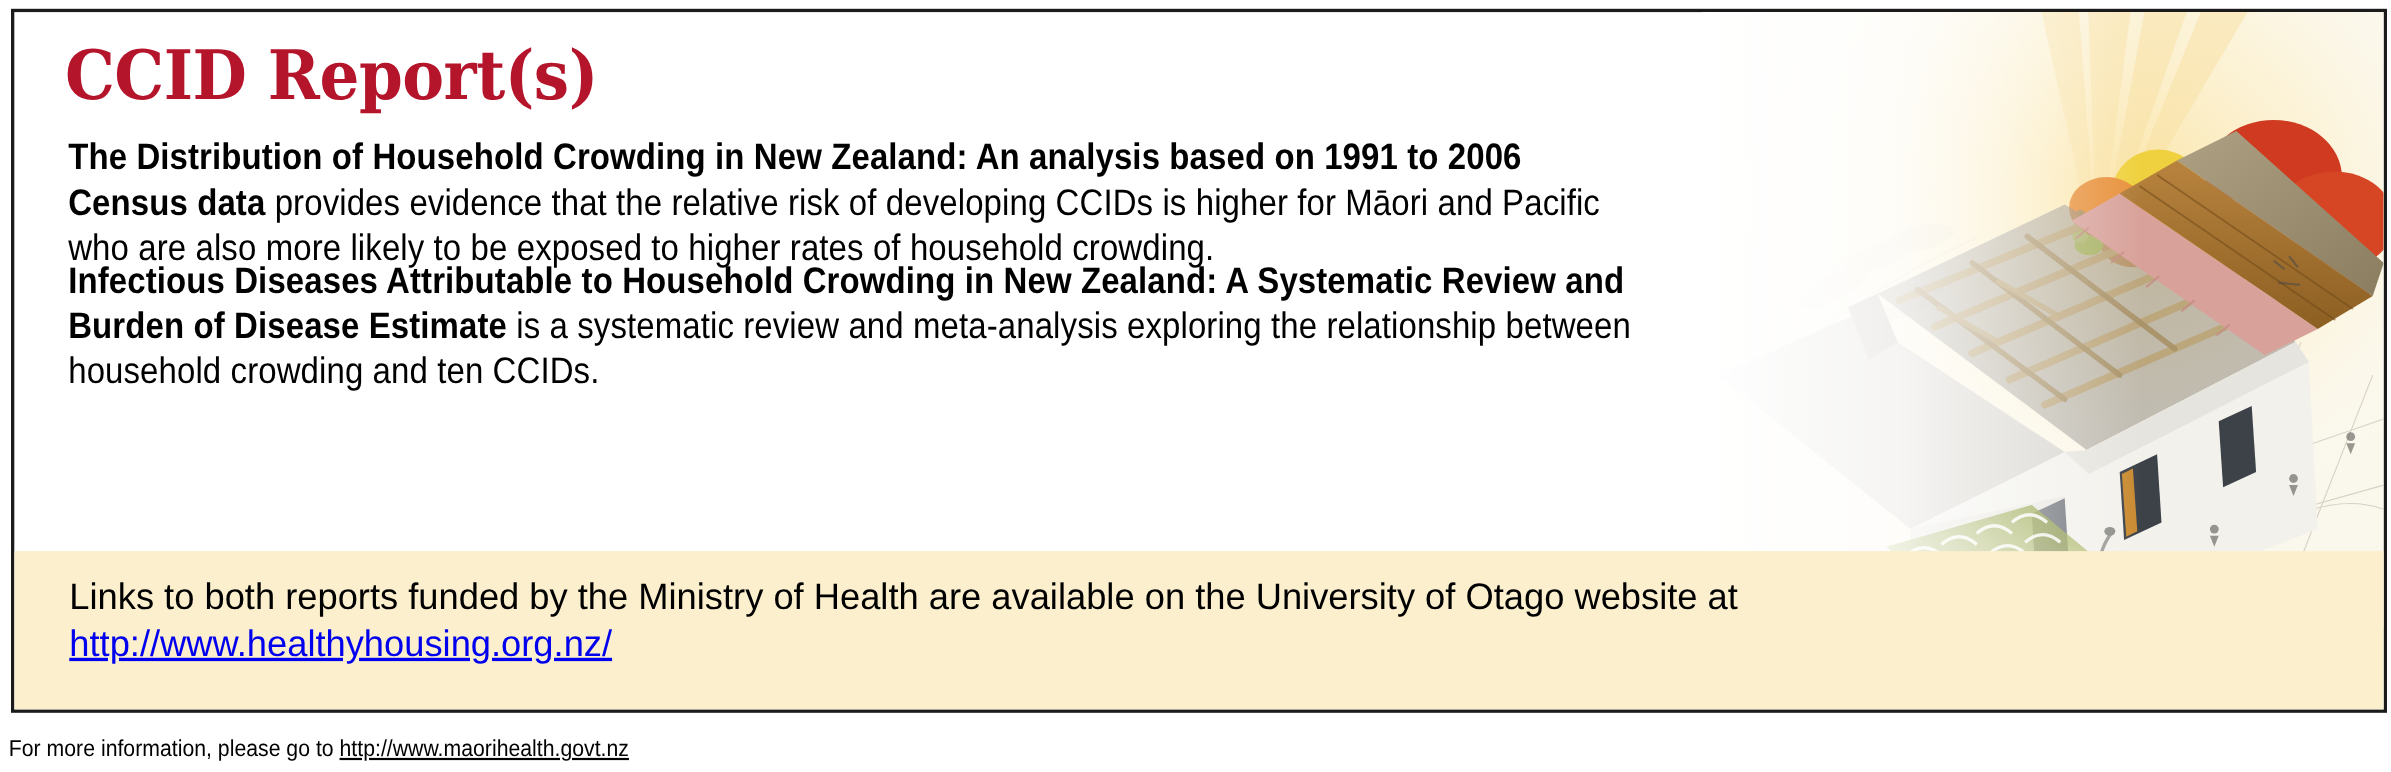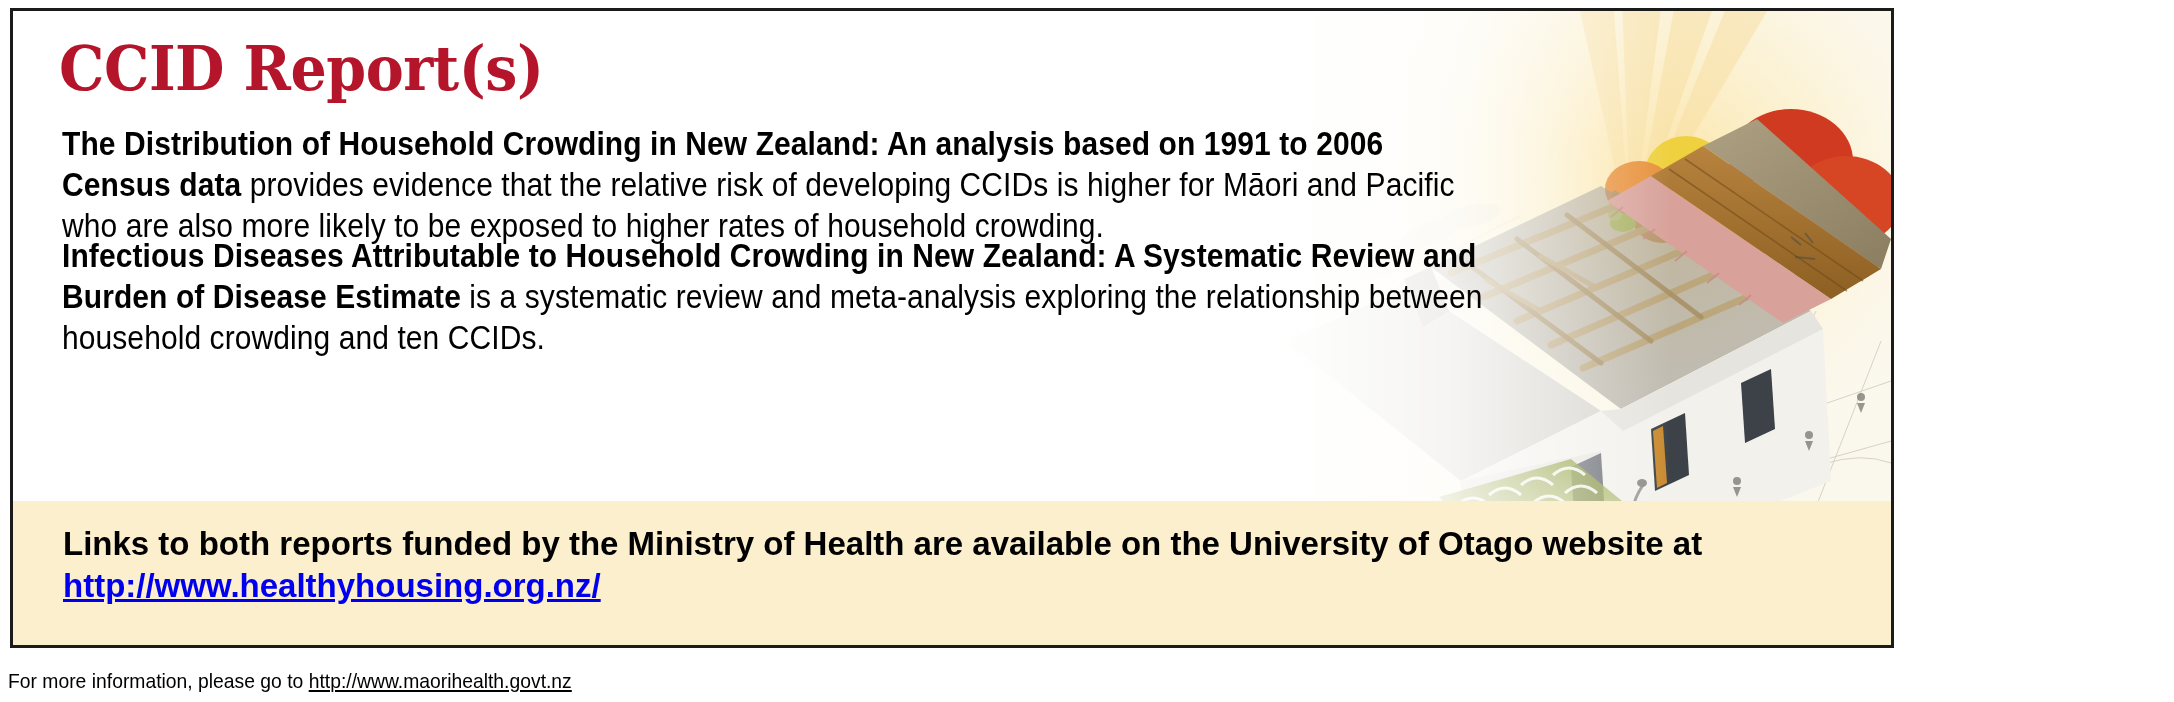"CCID Report(s)" .panel { width: 1884px -> 2160px }
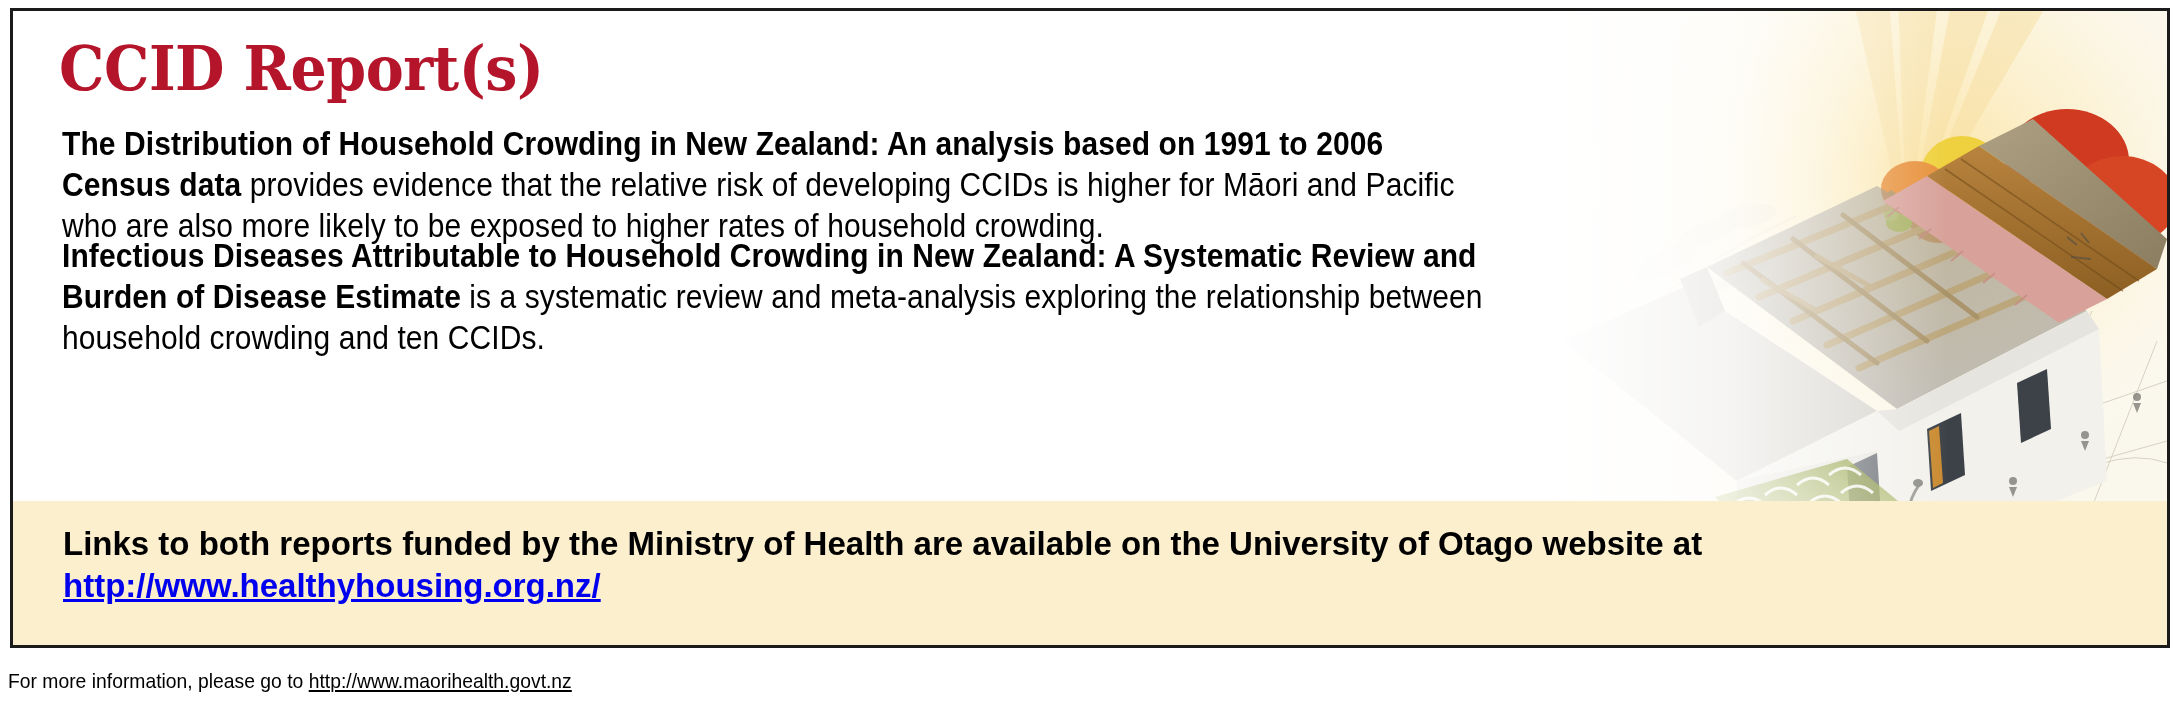"Links to both reports funded" .cream-band { font-weight: bold -> none }
